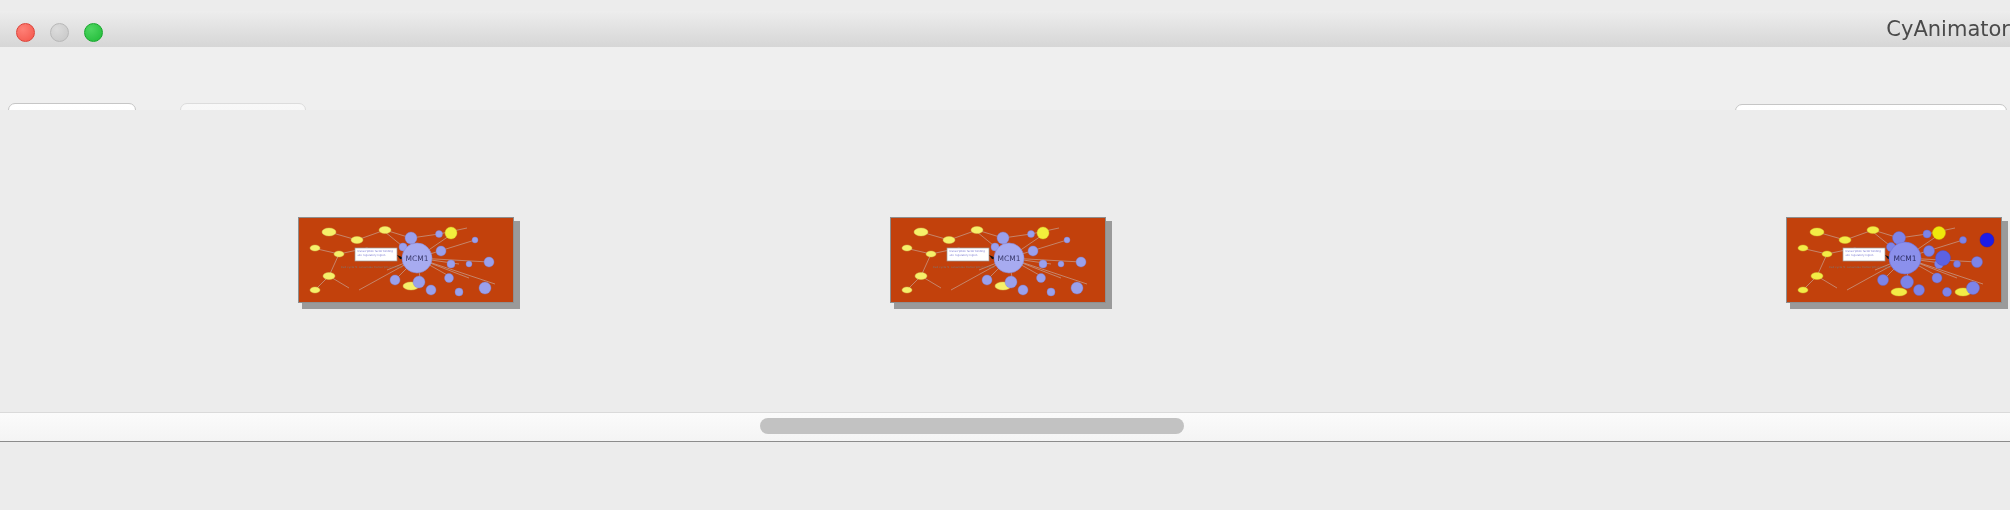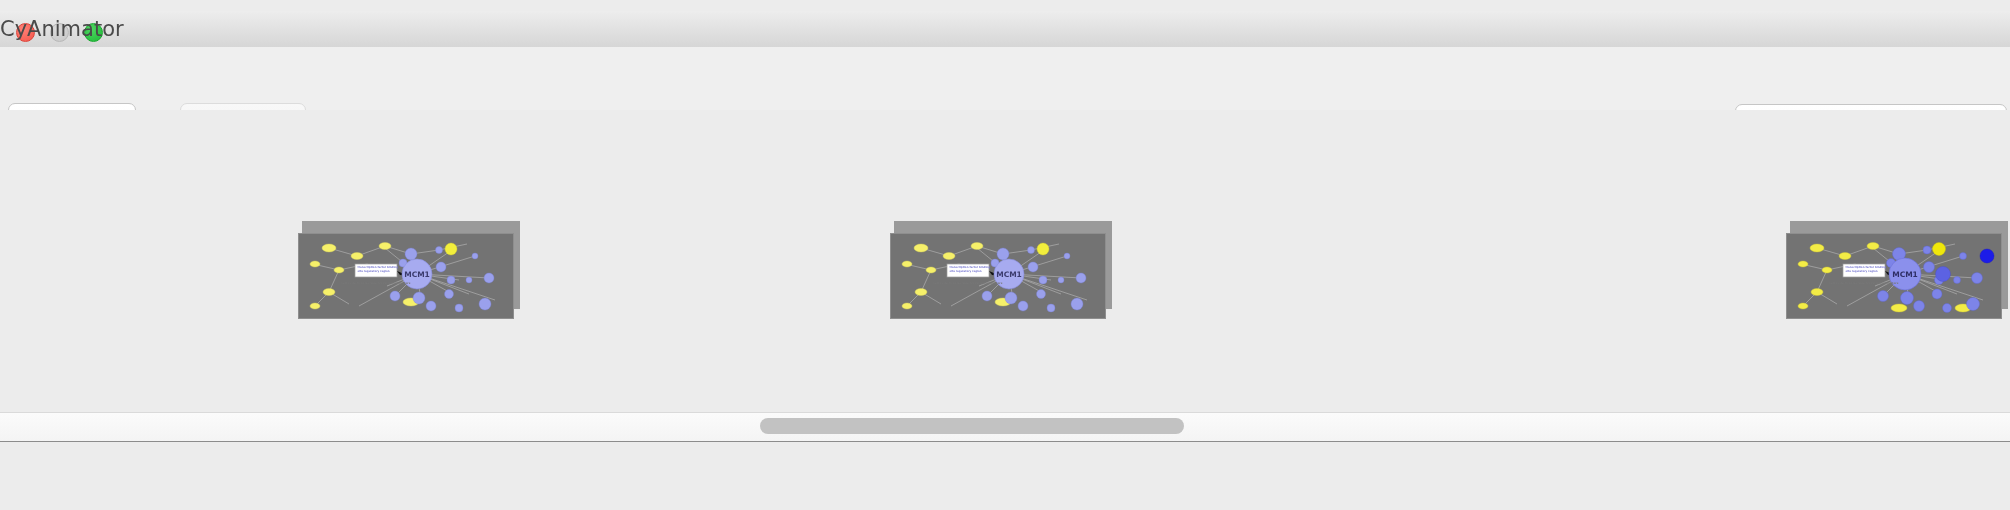"CyAnimator" .title { text-align: left -> right }
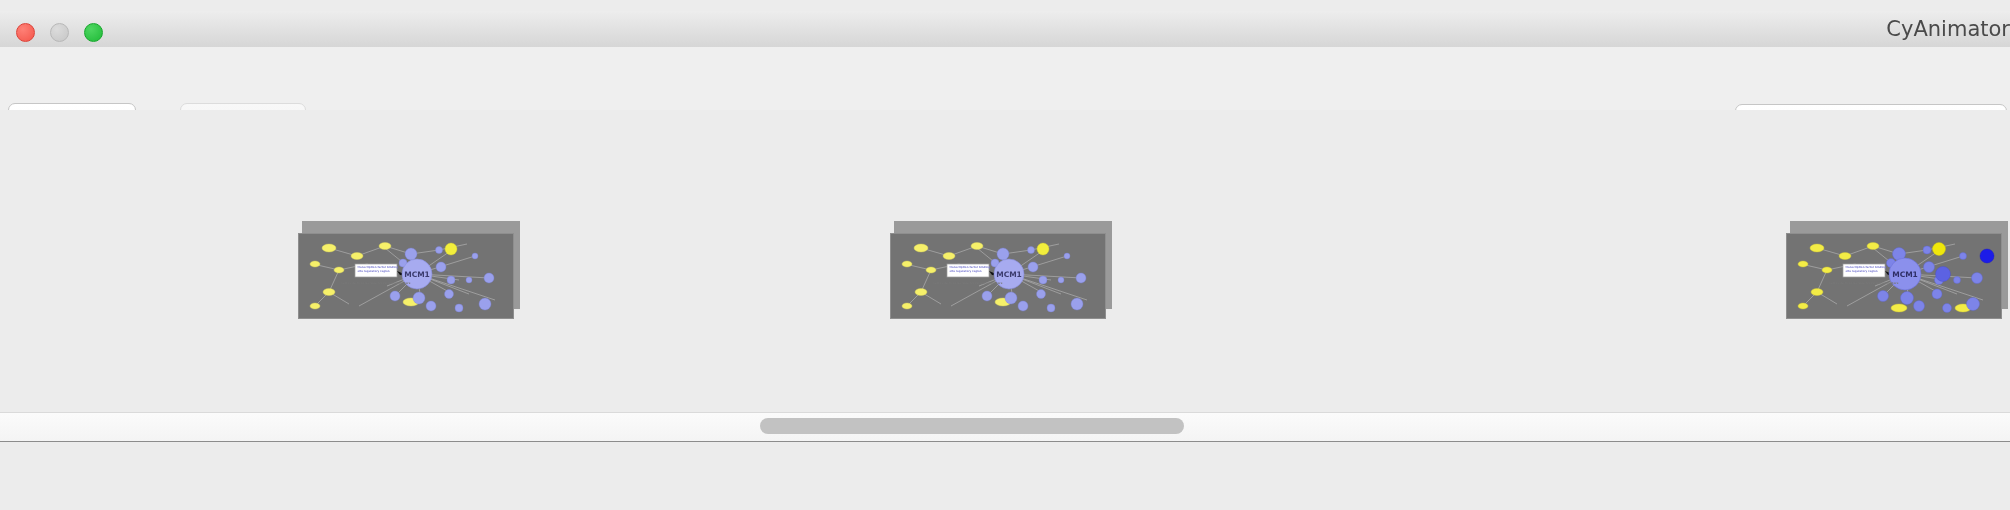"MCM1" .frame .inner { background: #737373 -> #c2410c; font-weight: bold -> none; top: 16px -> 0 }
